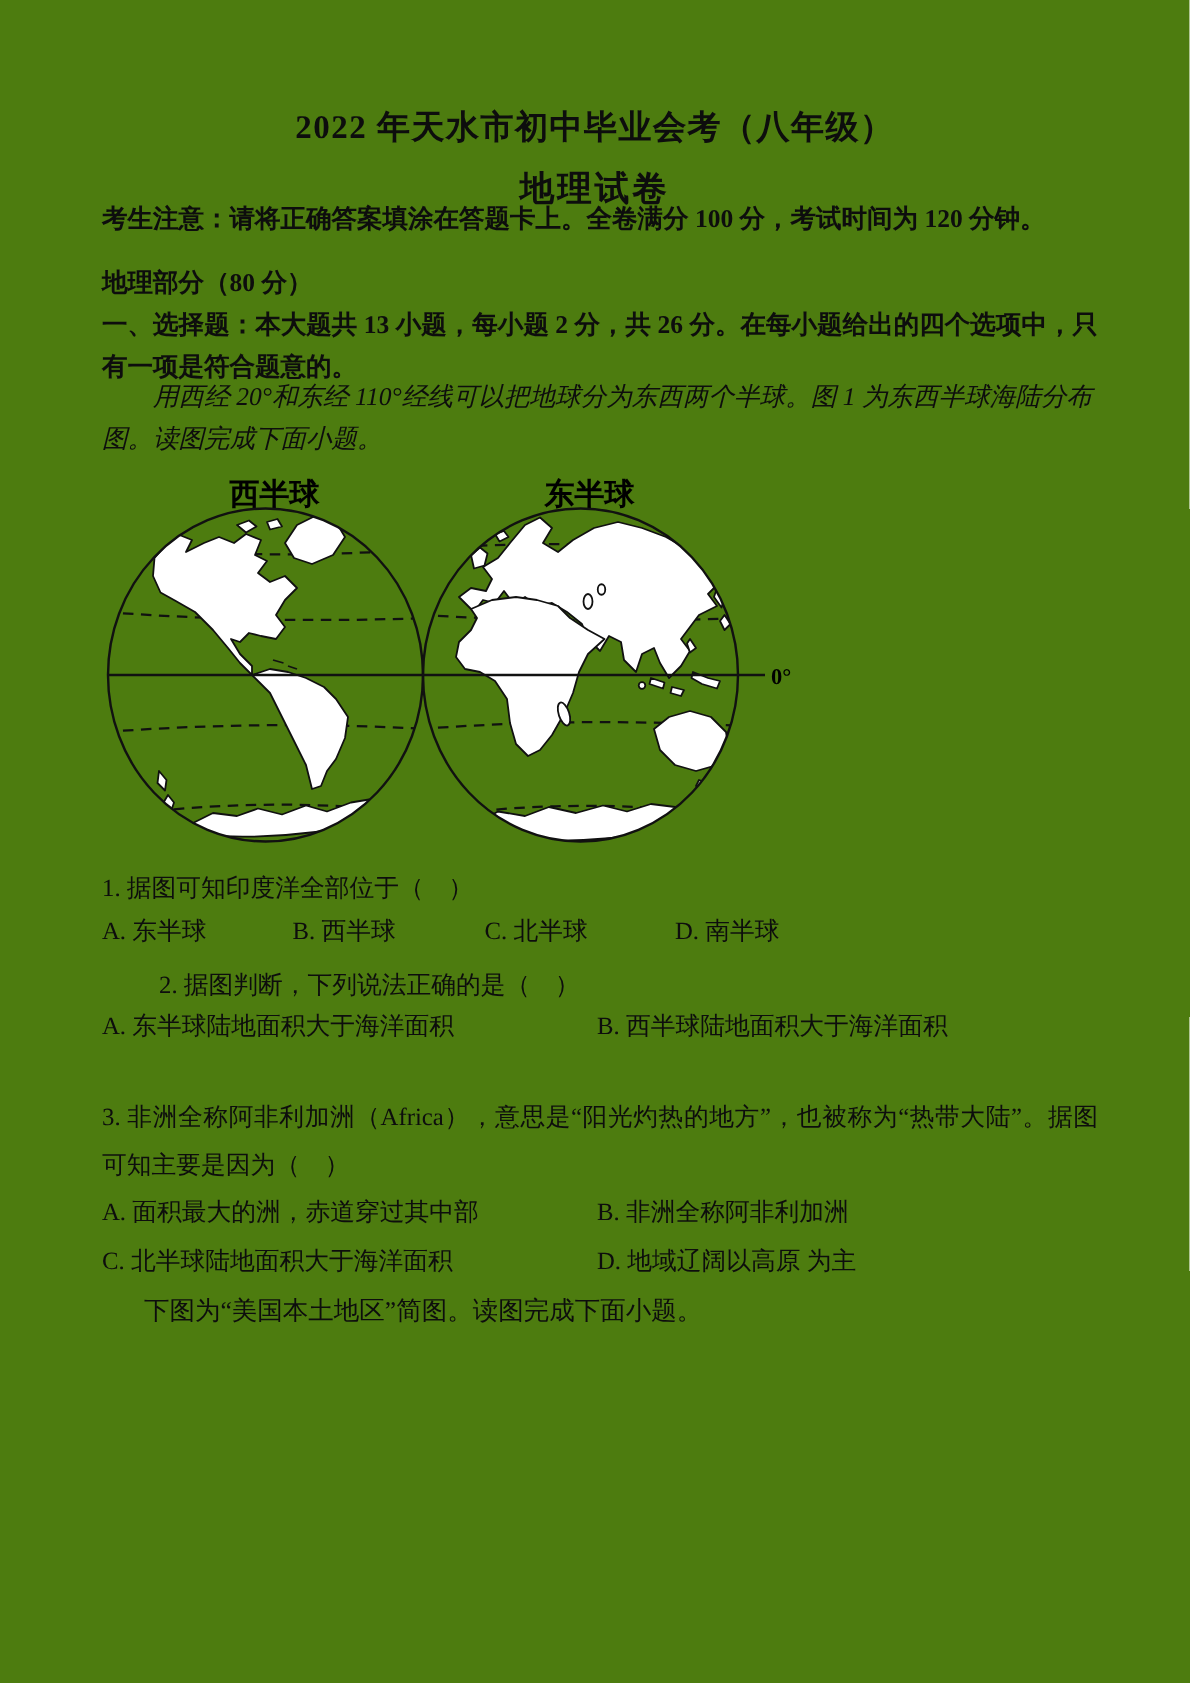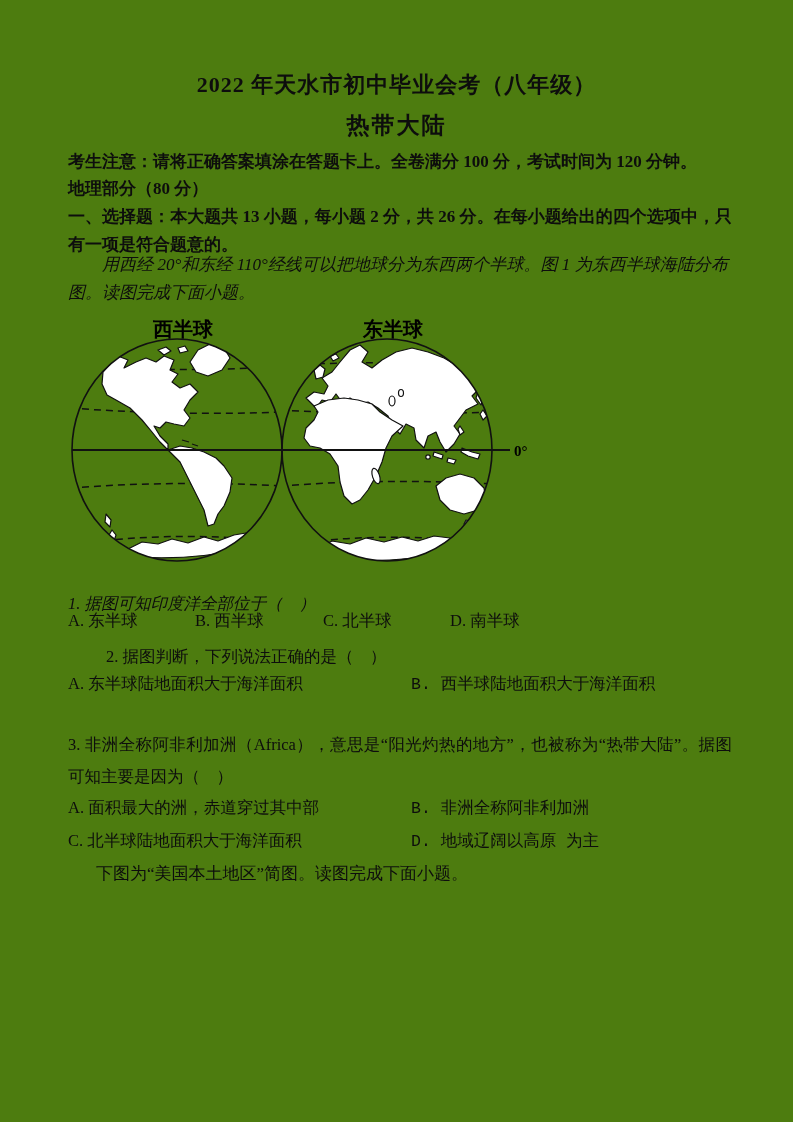"热带大陆" div.abs { text: 热带大陆 -> 地理试卷 }
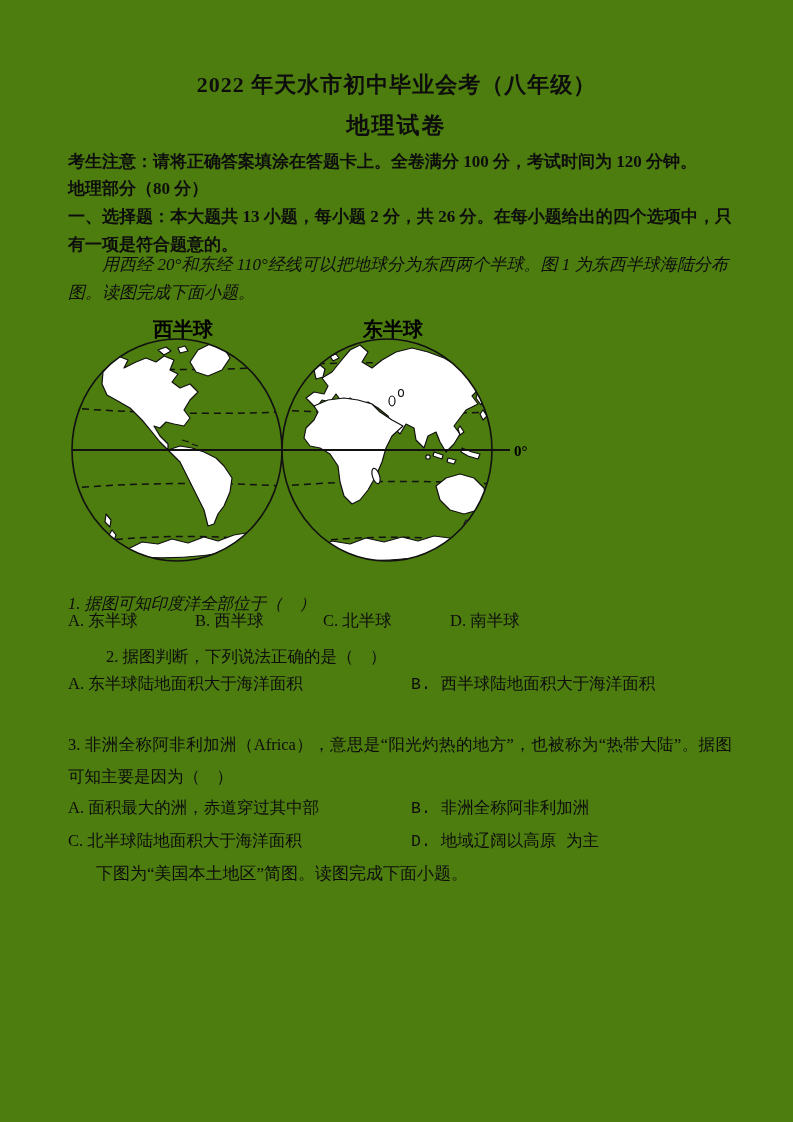"考生注意：请将正确答案填涂在答题卡上。全卷满分 100 分，考试时间为 120" .notice { top: 148px -> 132px }
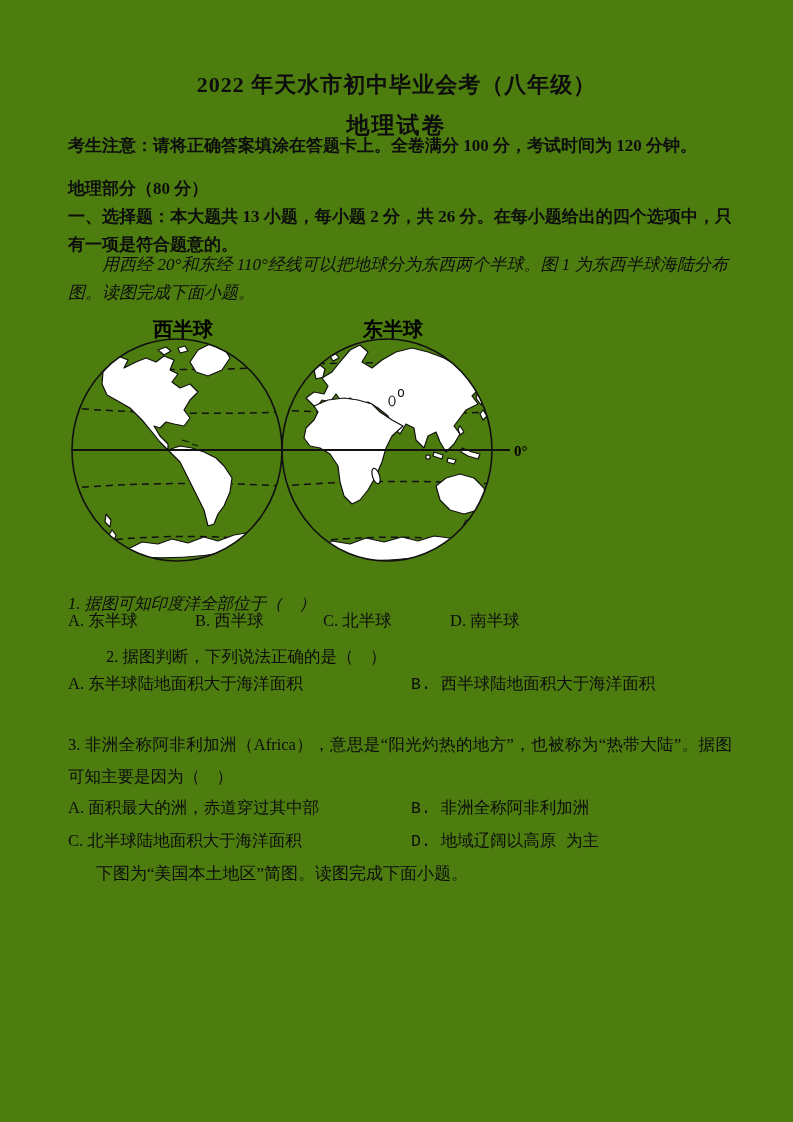"1. 据图可知印度洋全部位于（ ）" .q1-stem { font-style: italic -> none; top: 588px -> 576px }
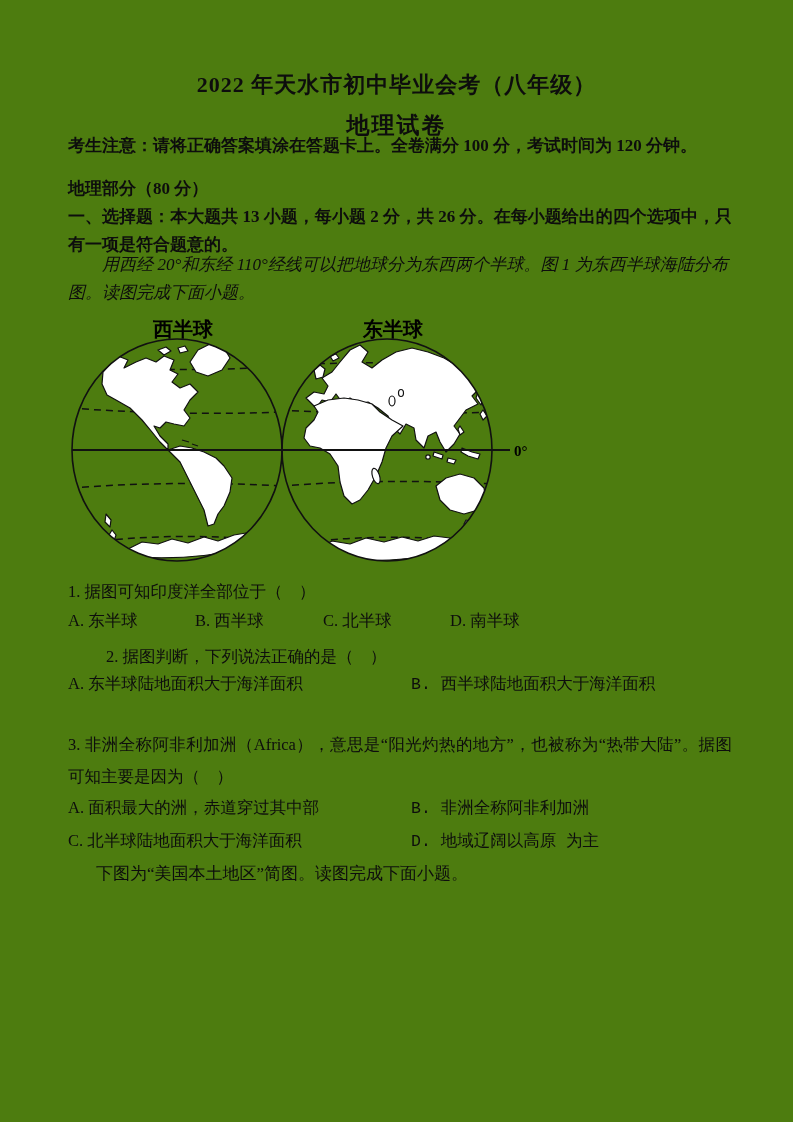"B. 西半球陆地面积大于海洋面积" .col2 { font-family: Liberation Mono, monospace -> none; left: 343px -> 330px }
